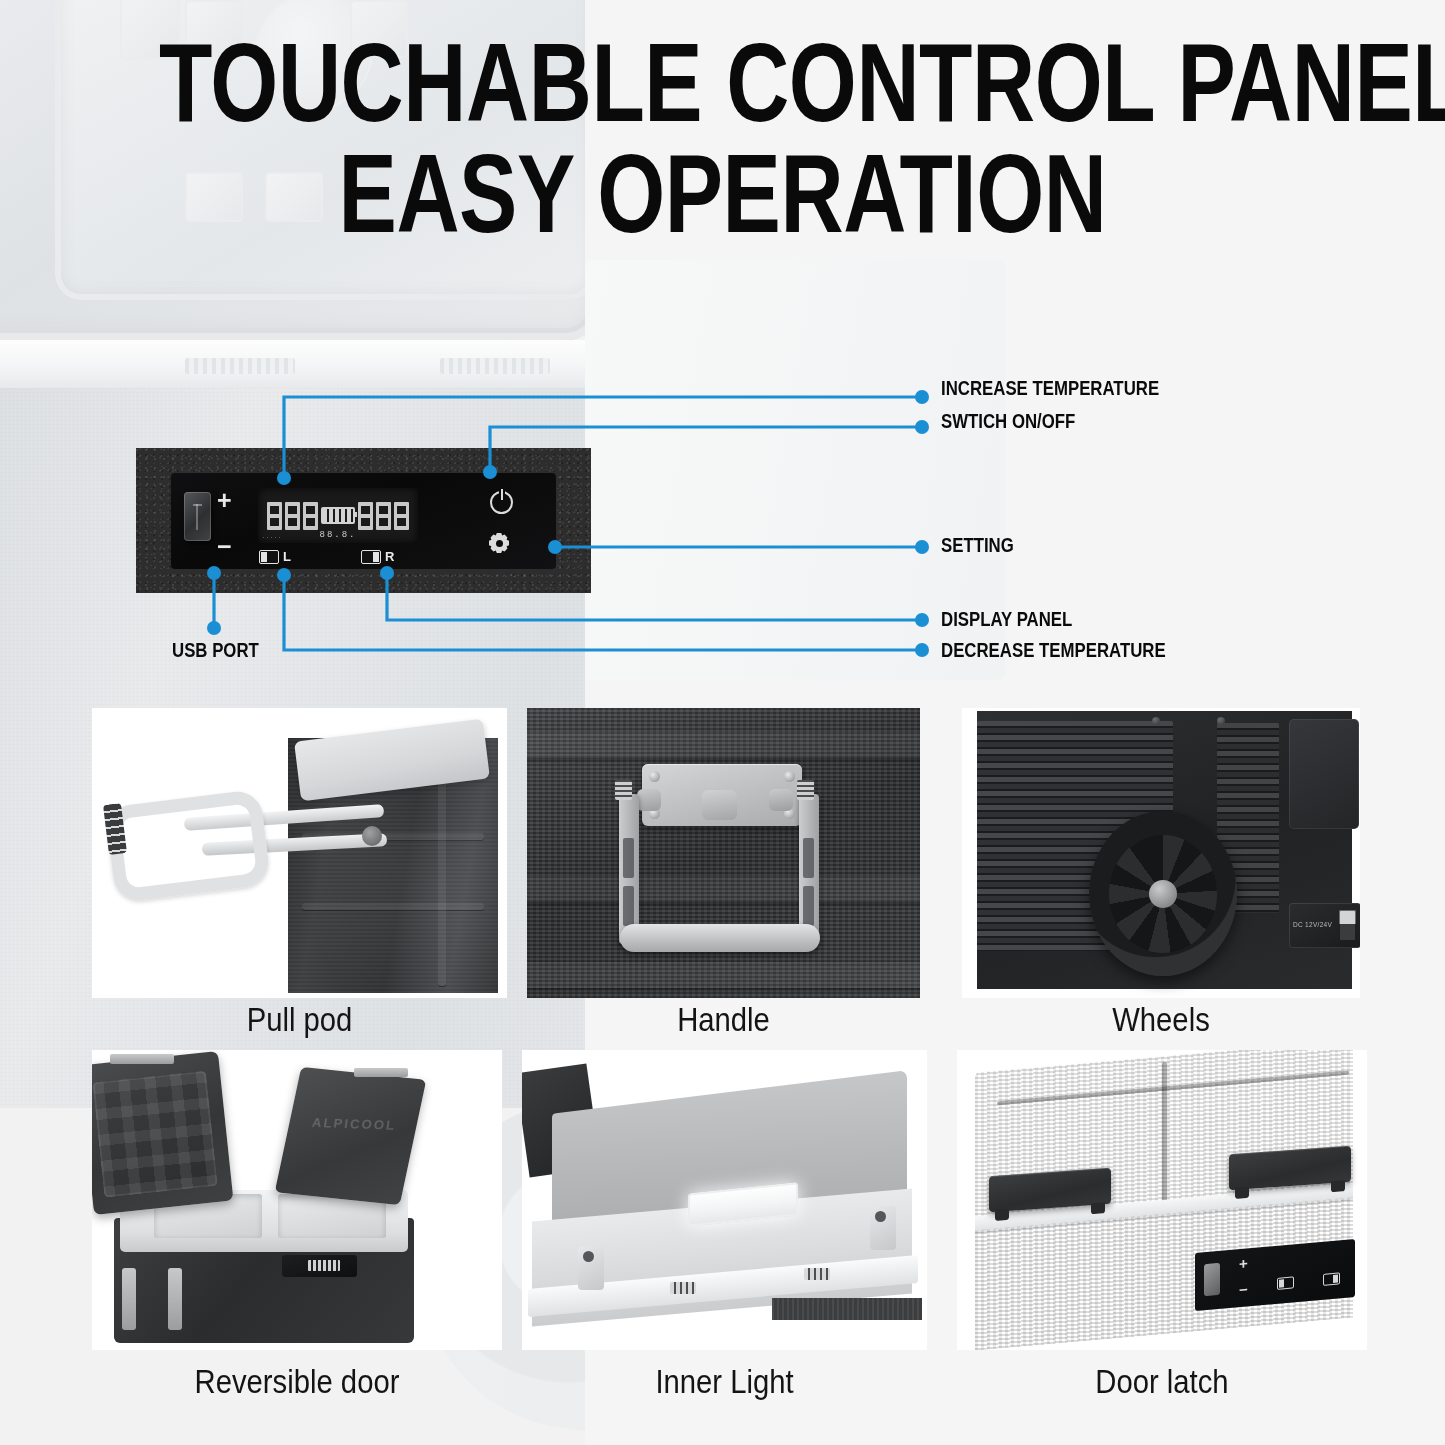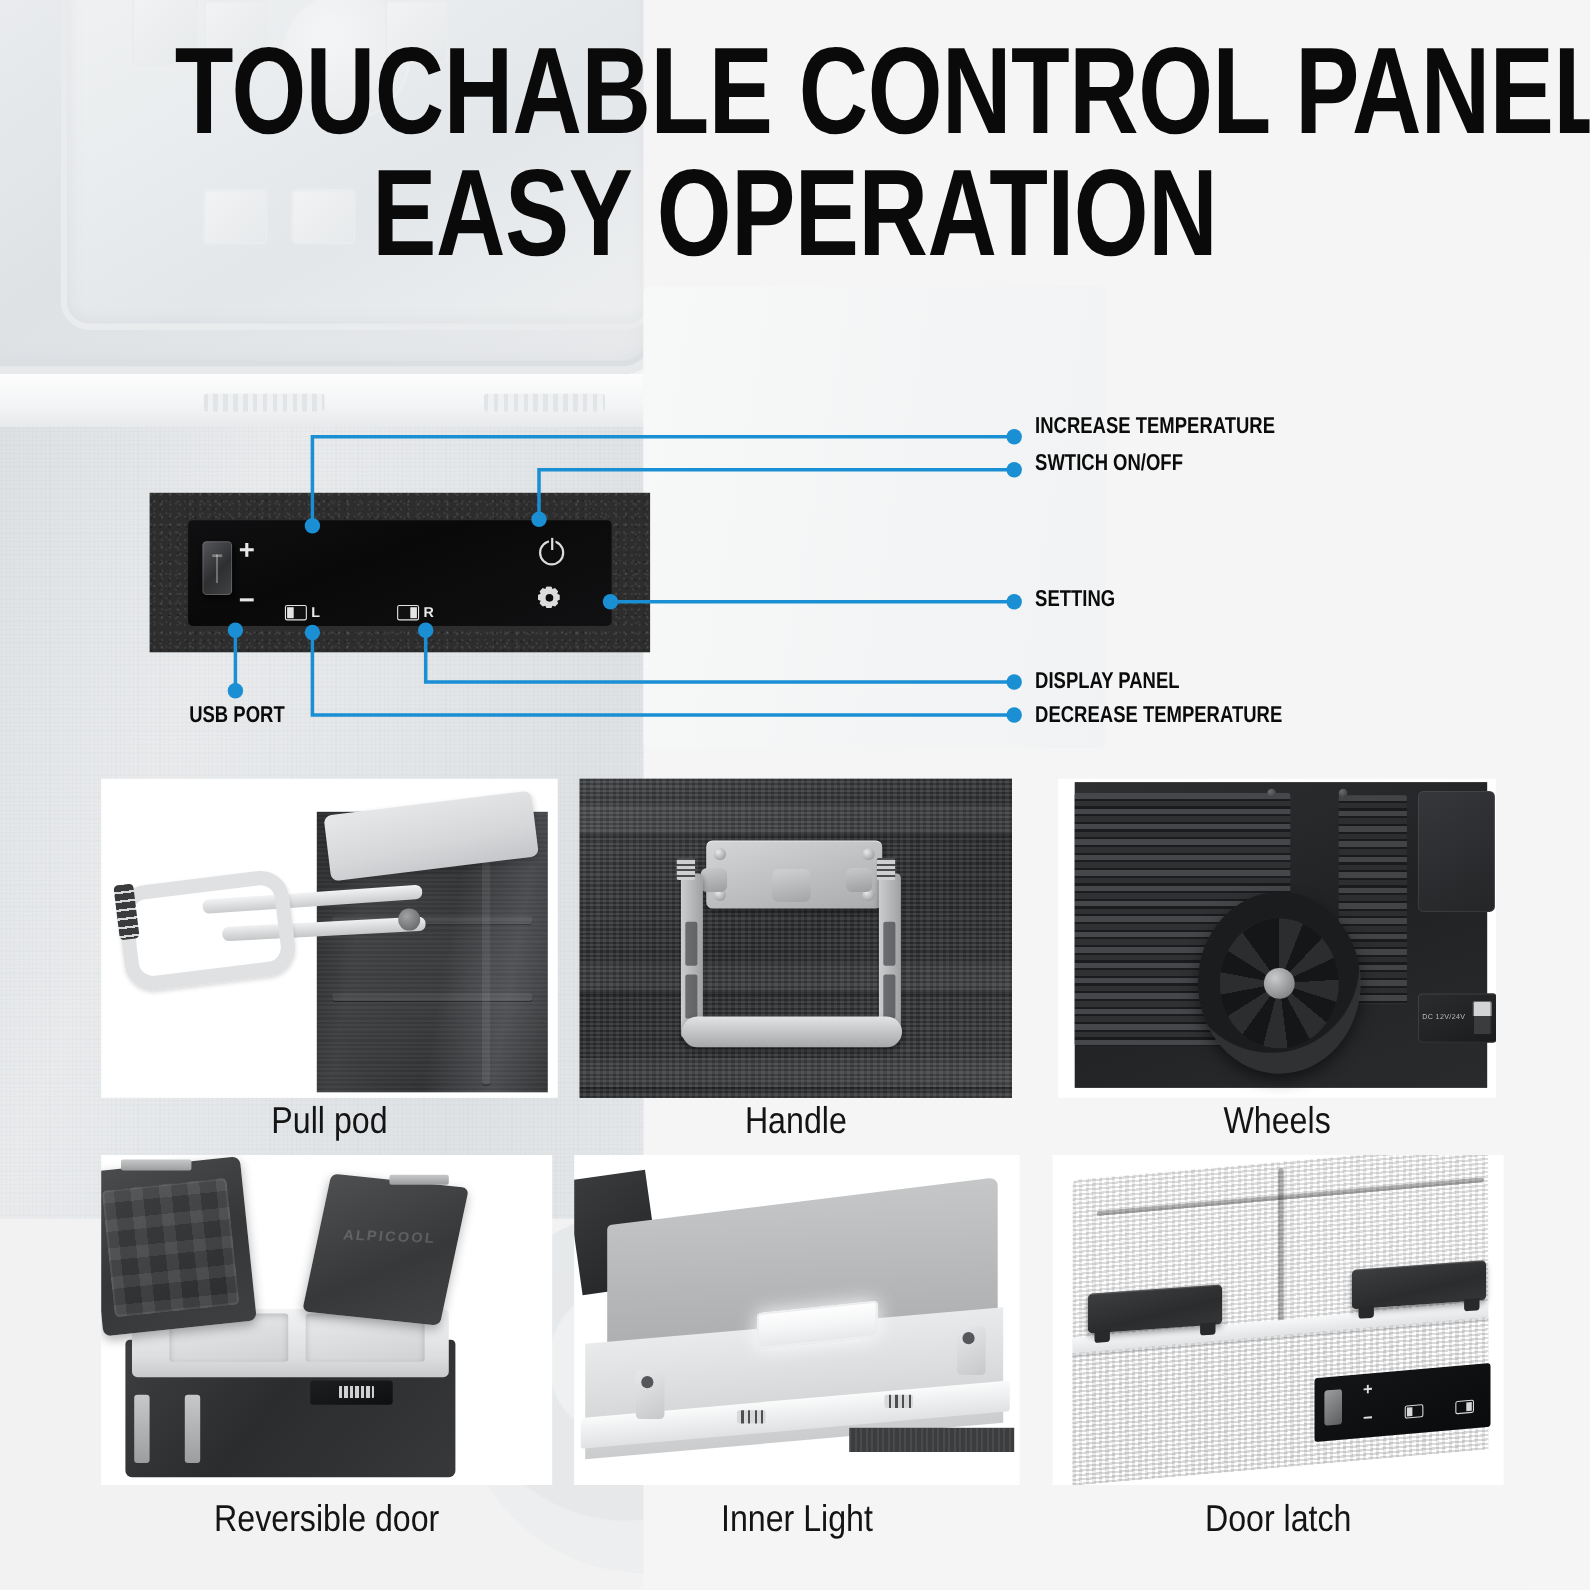"88.8." div { html: none -> <div> <div> <div></div> <div></div> <div></div> </div> <div></div> <div> <div></div> <div></div> <div></div> </div> <div>88.8.</div> <div>·····</div> </div> }
